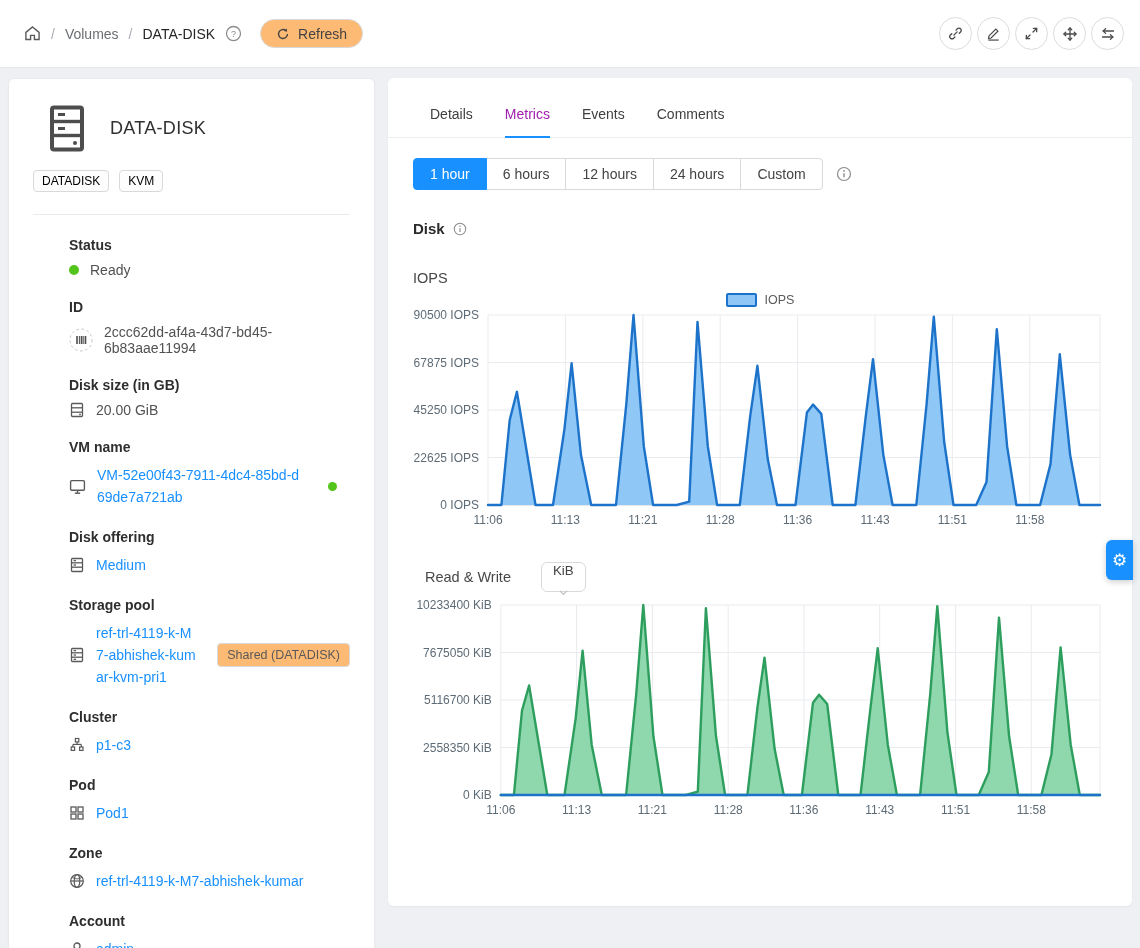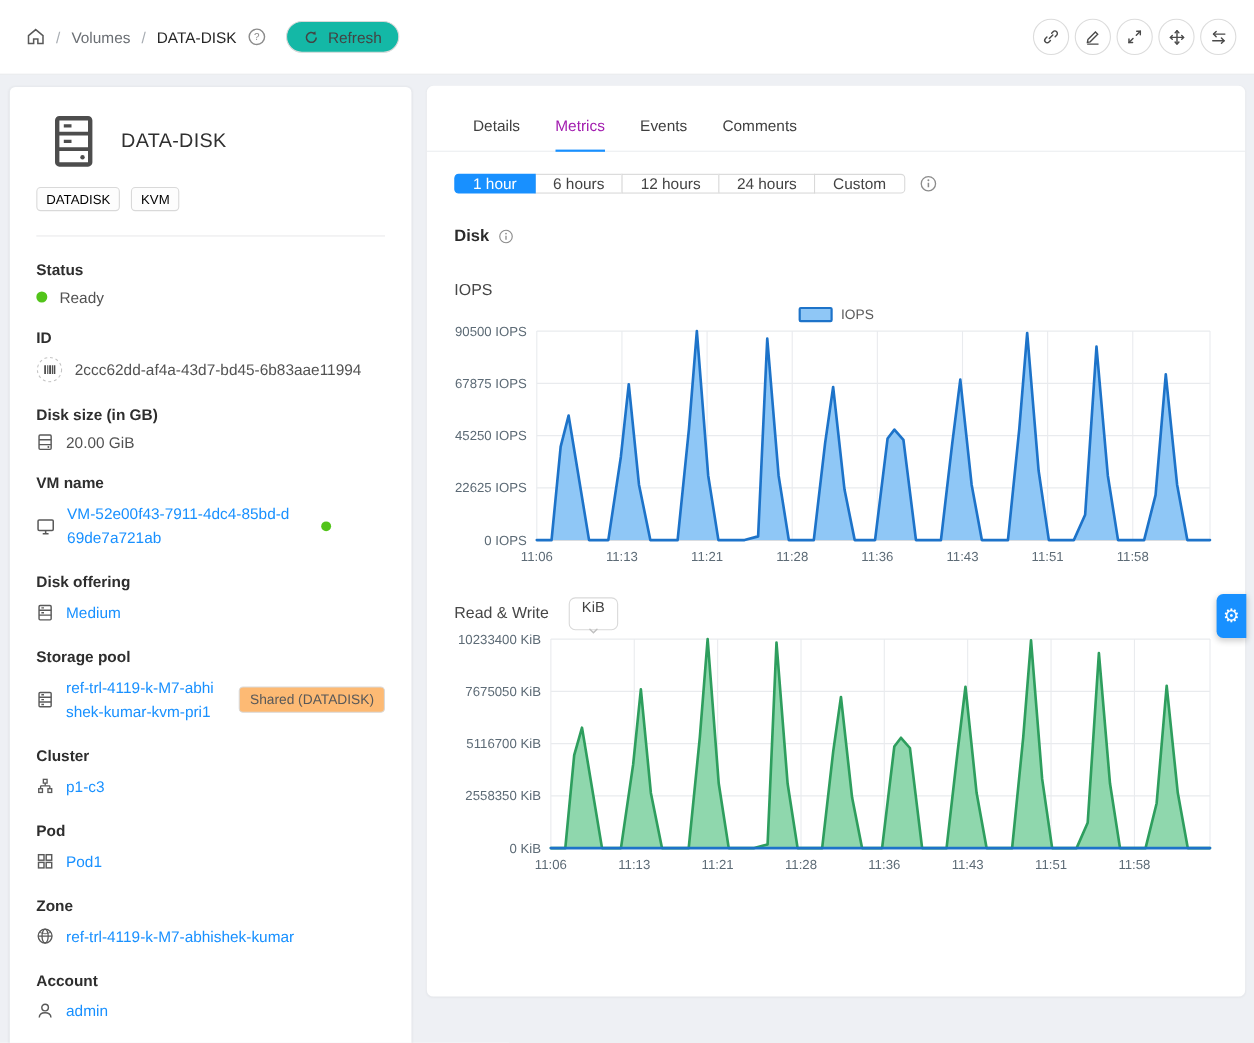"Refresh" .refresh-btn { background: #14b8a6 -> #fdba74 }
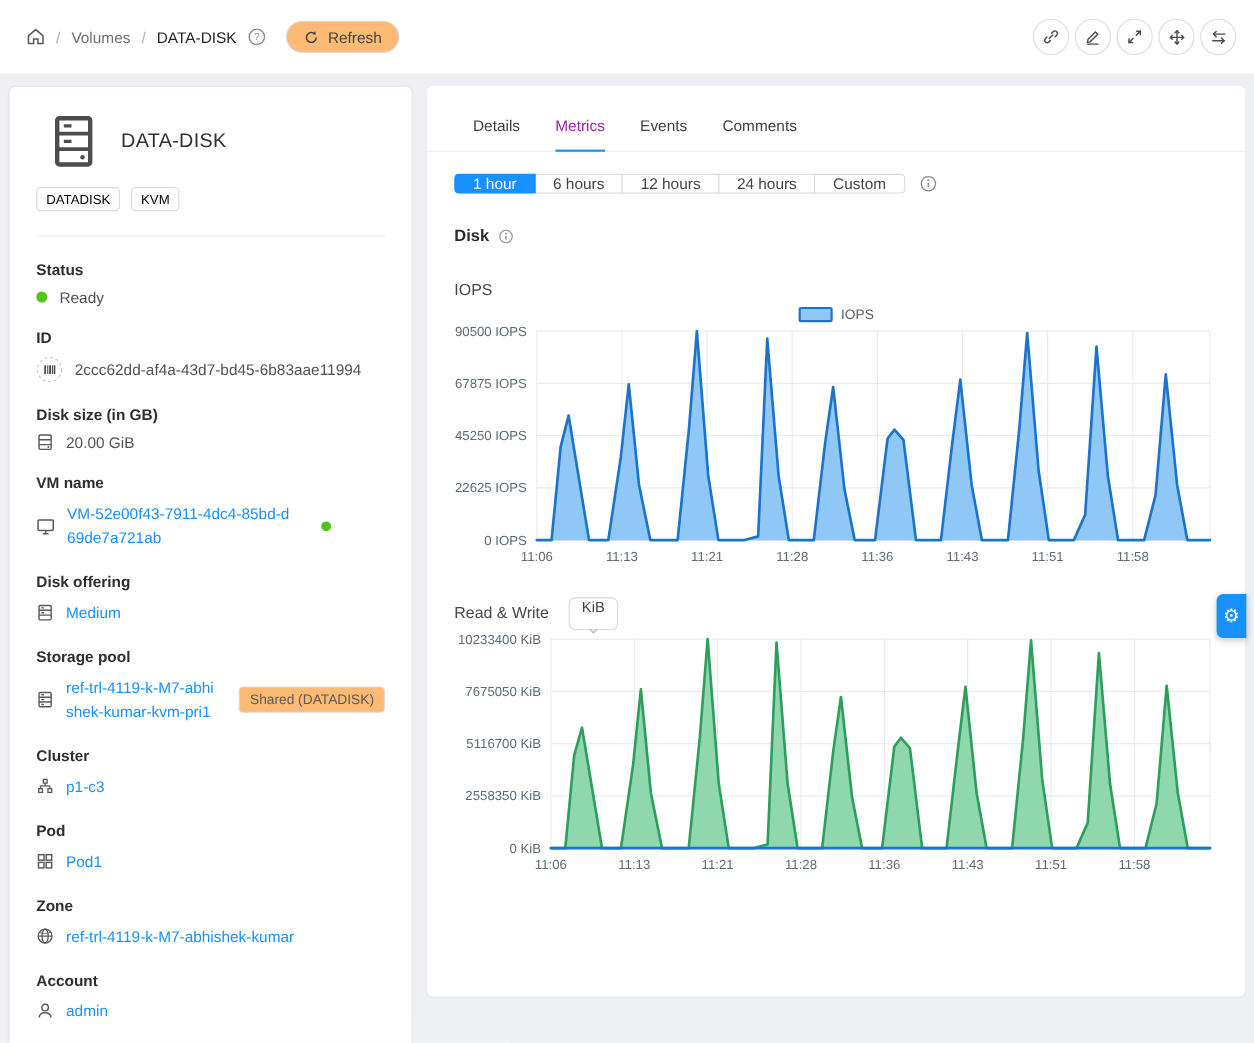"1 hour" .seg { height: 18px -> 32px }
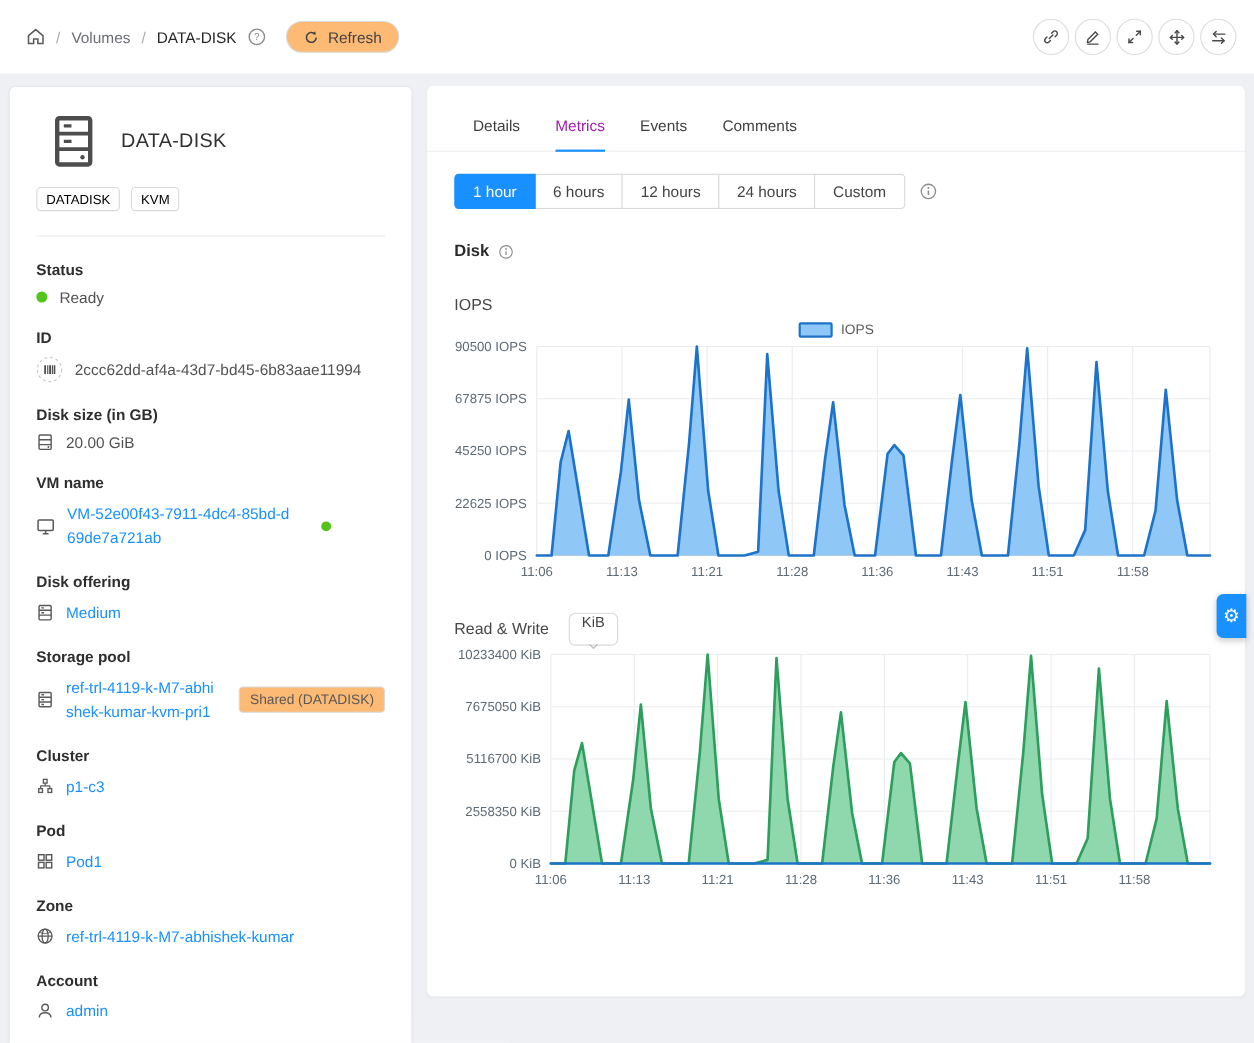"Status" .sec { margin-left: none -> 36px }
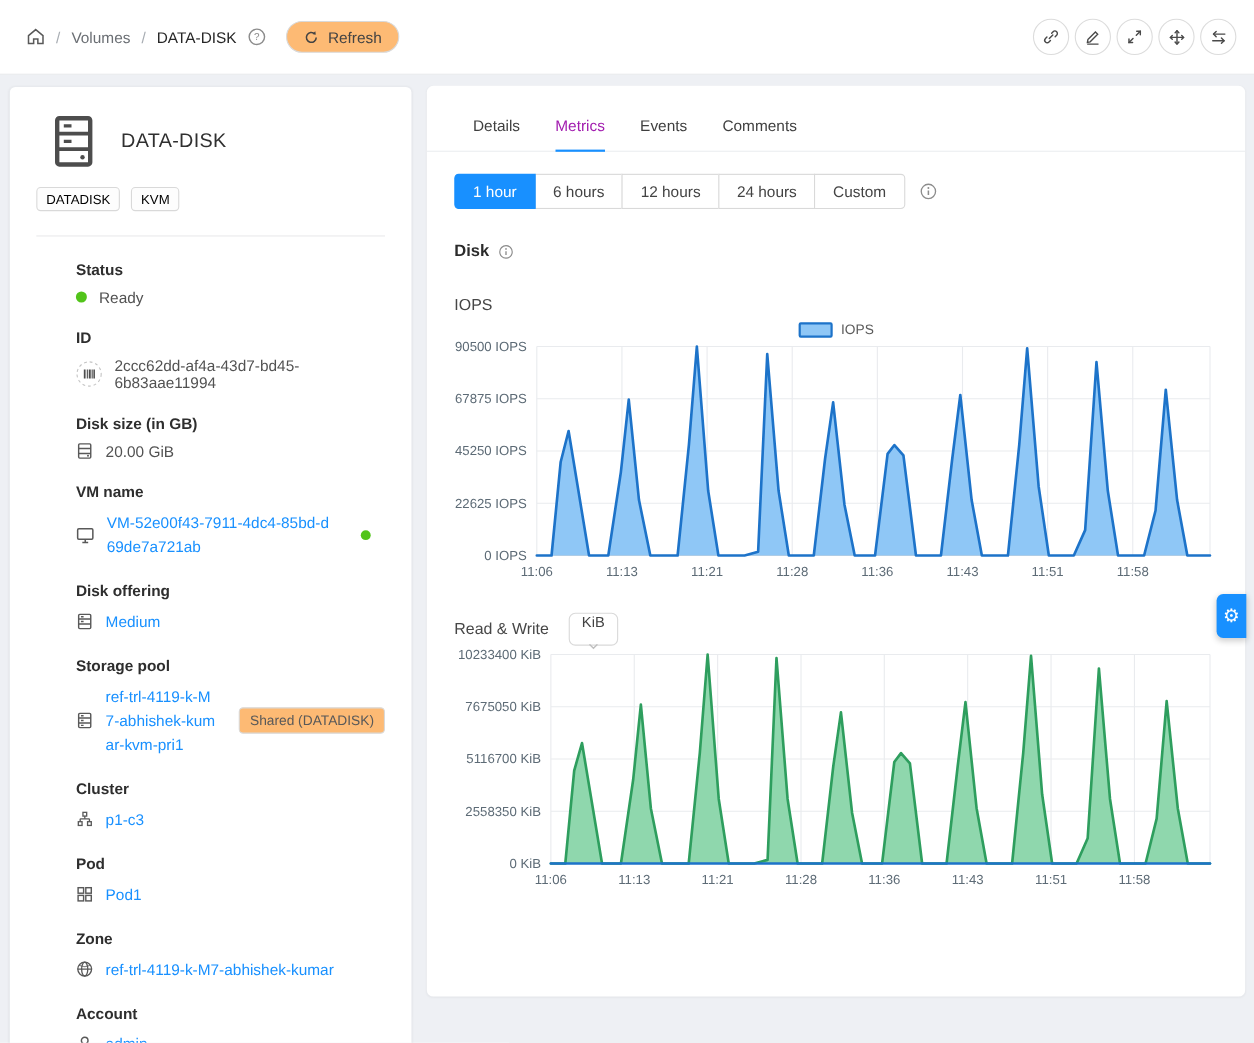"Read & Write" span.chart-sub { margin: 0 -> 12px }
